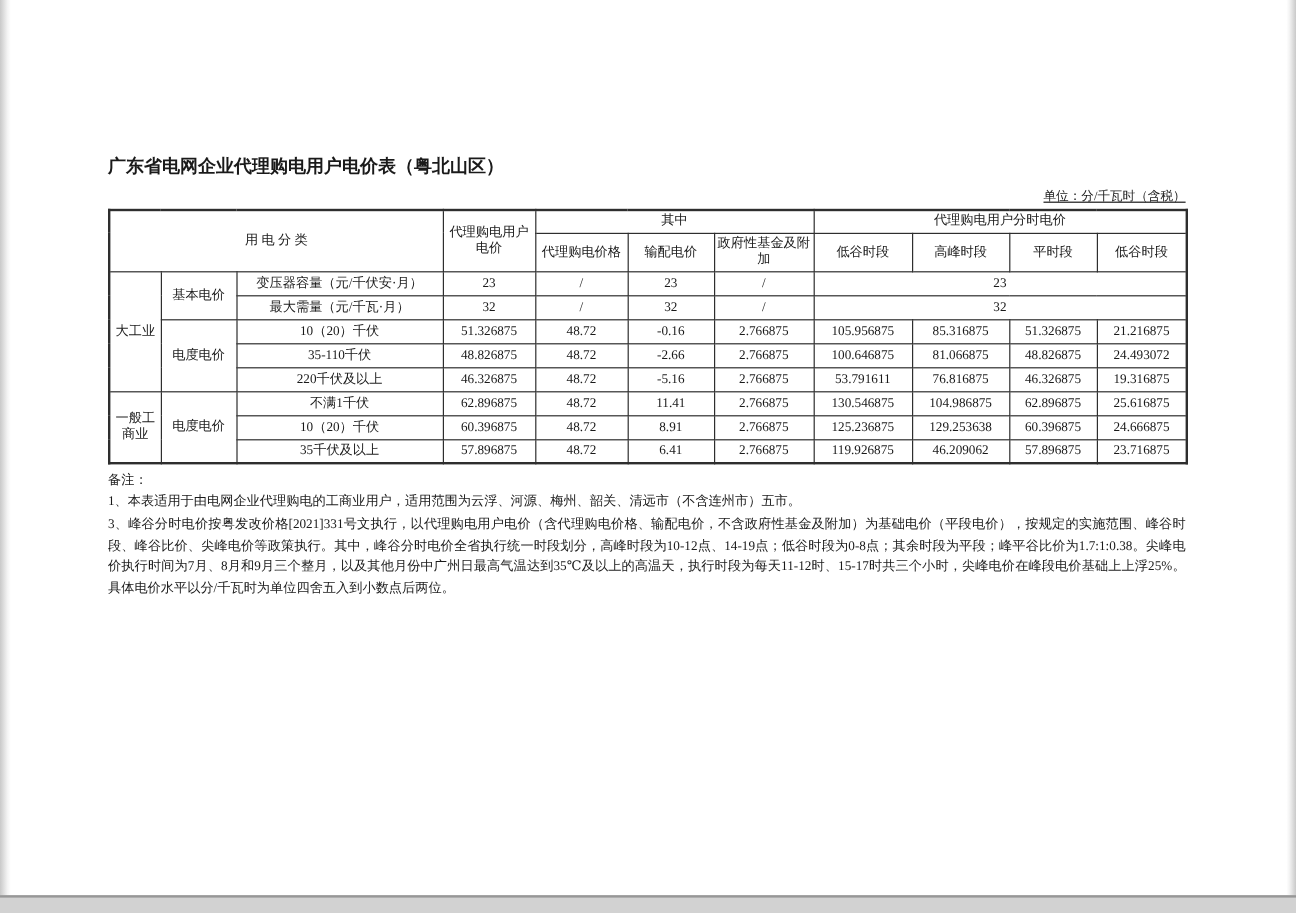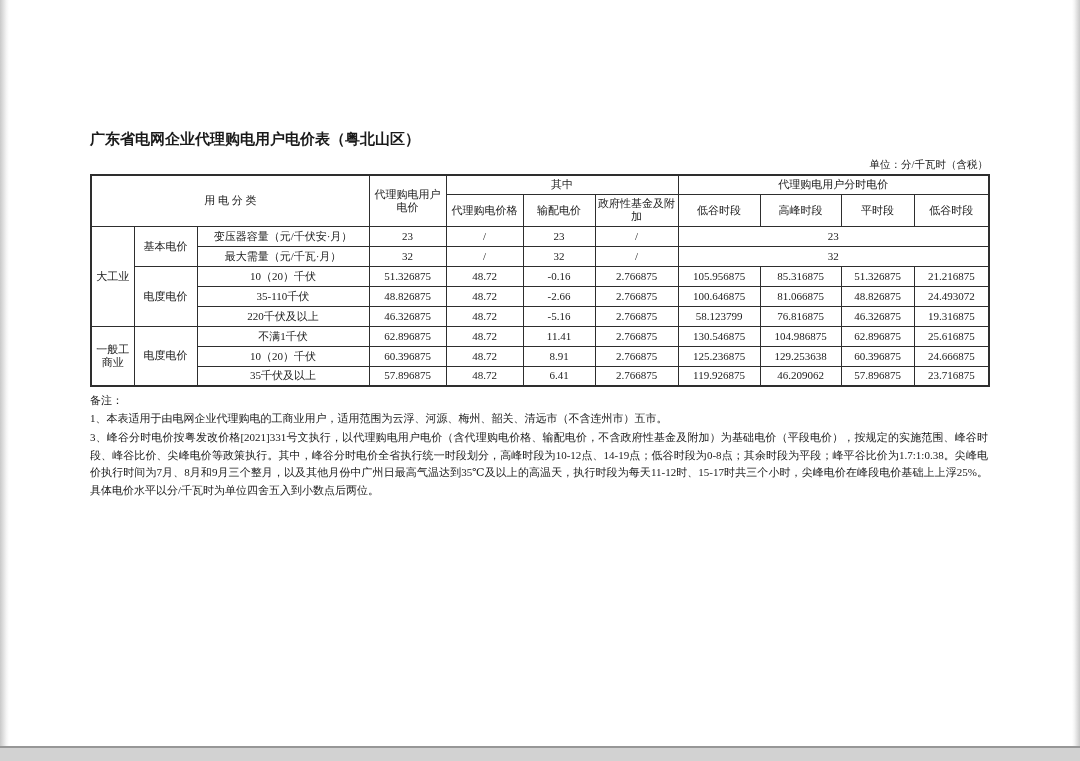"单位：分/千瓦时（含税）" .unit-note { text-decoration: none -> underline }
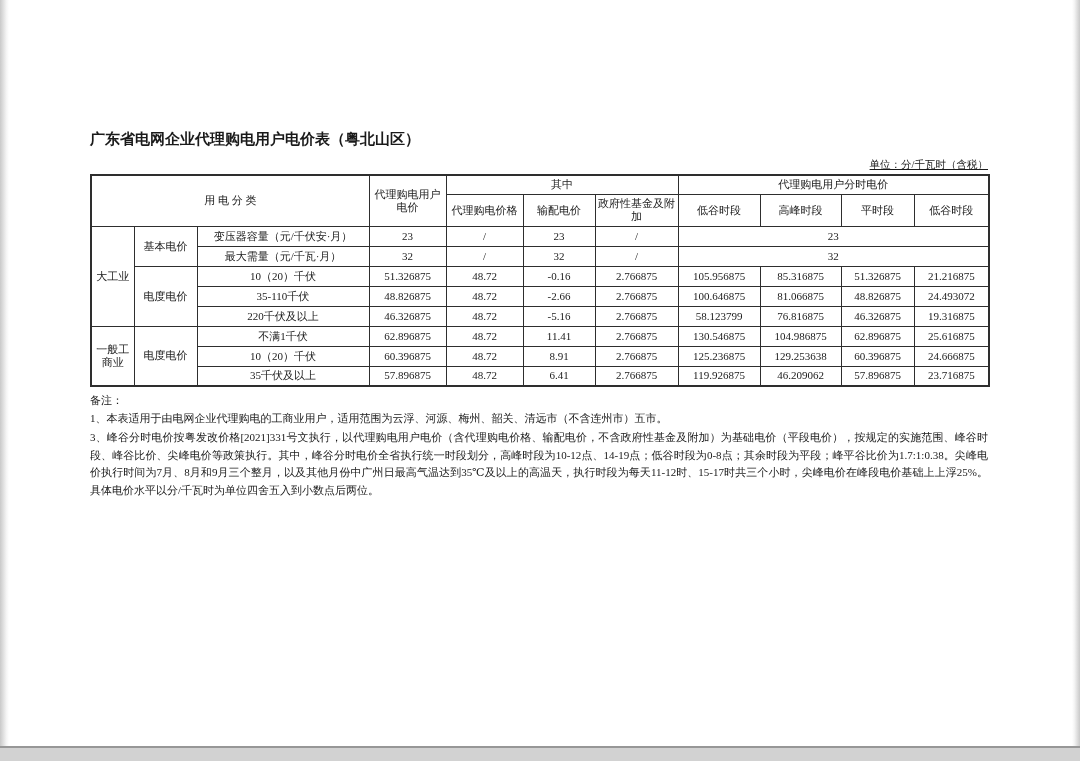"58.123799" td { text: 58.123799 -> 53.791611 }
